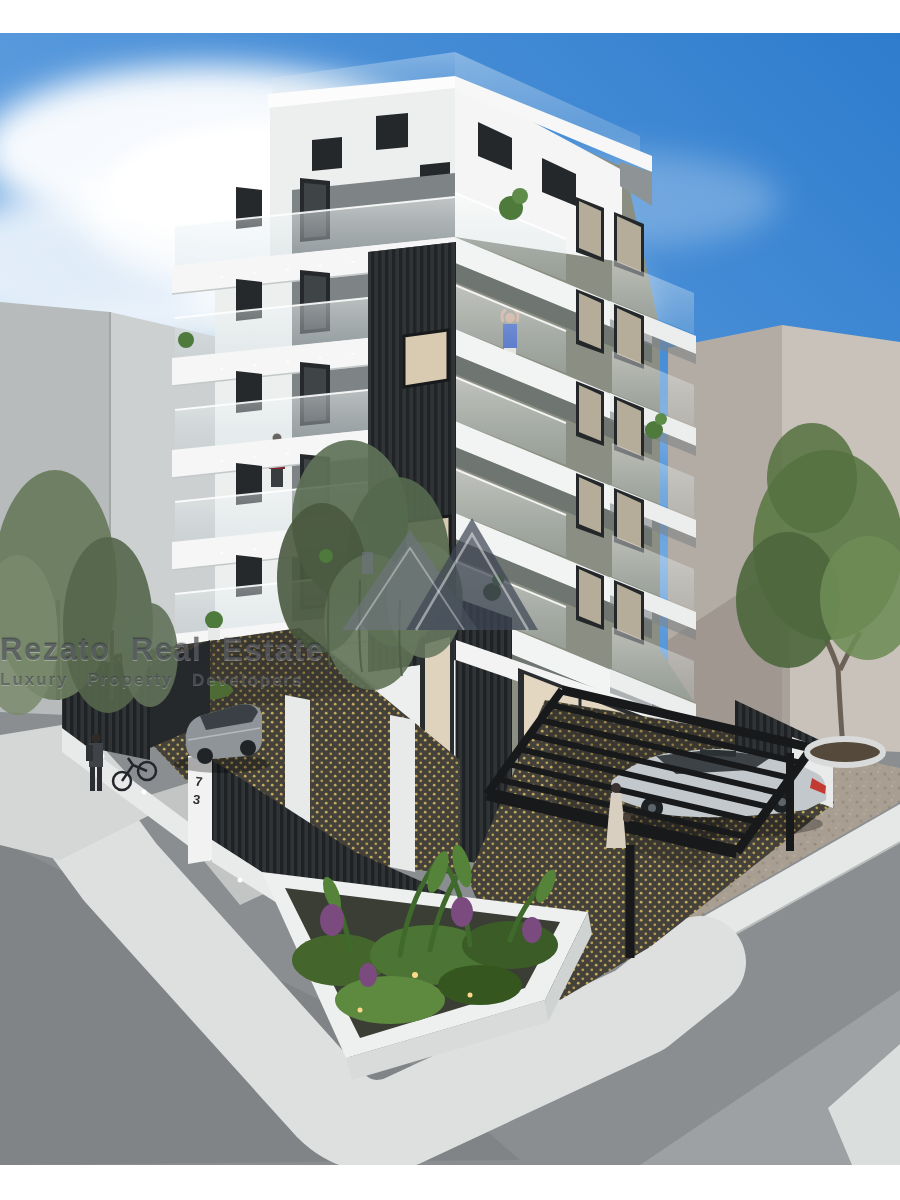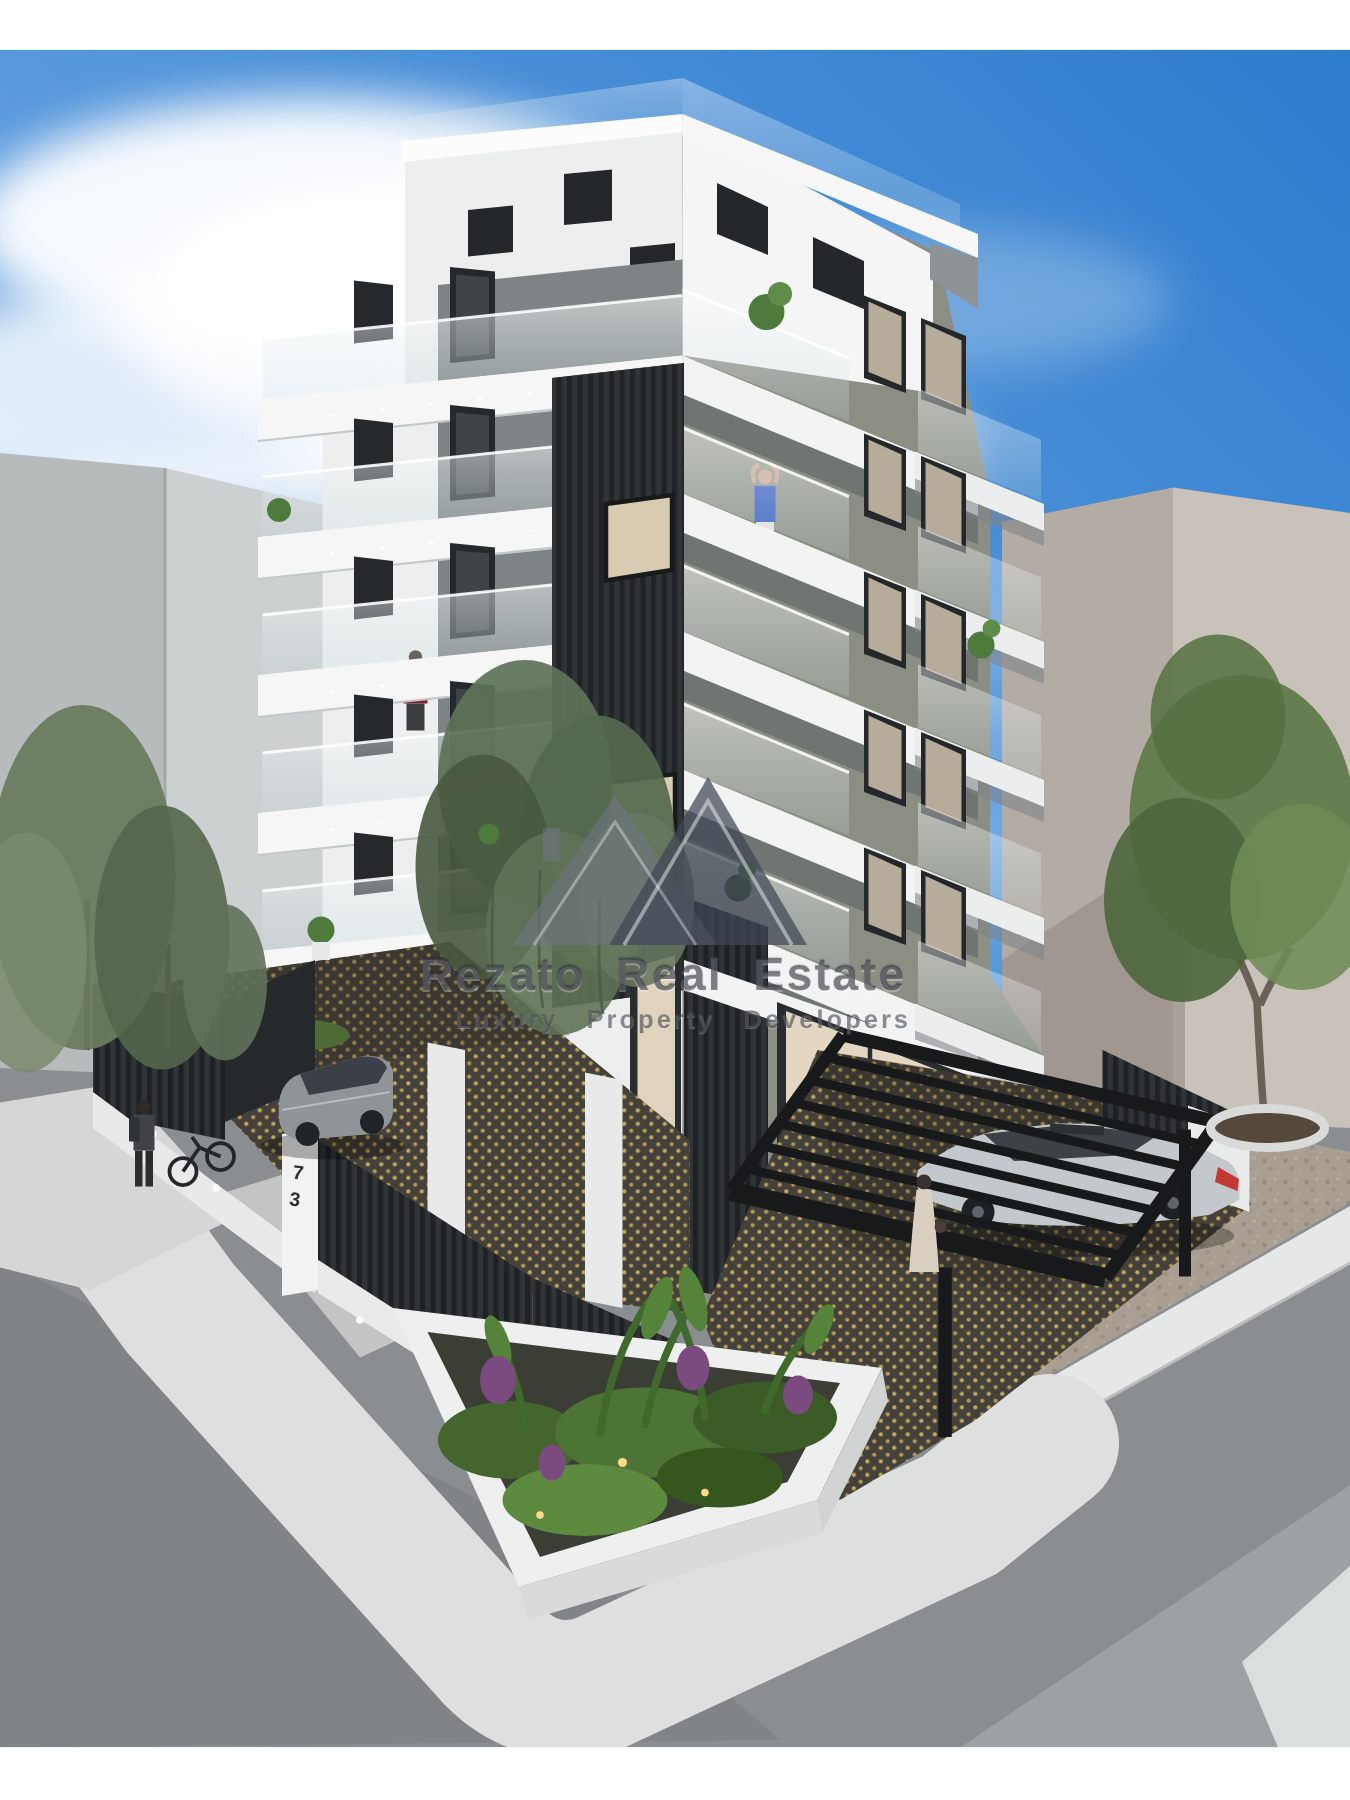"Rezato Real Estate" .watermark { text-align: center -> none }
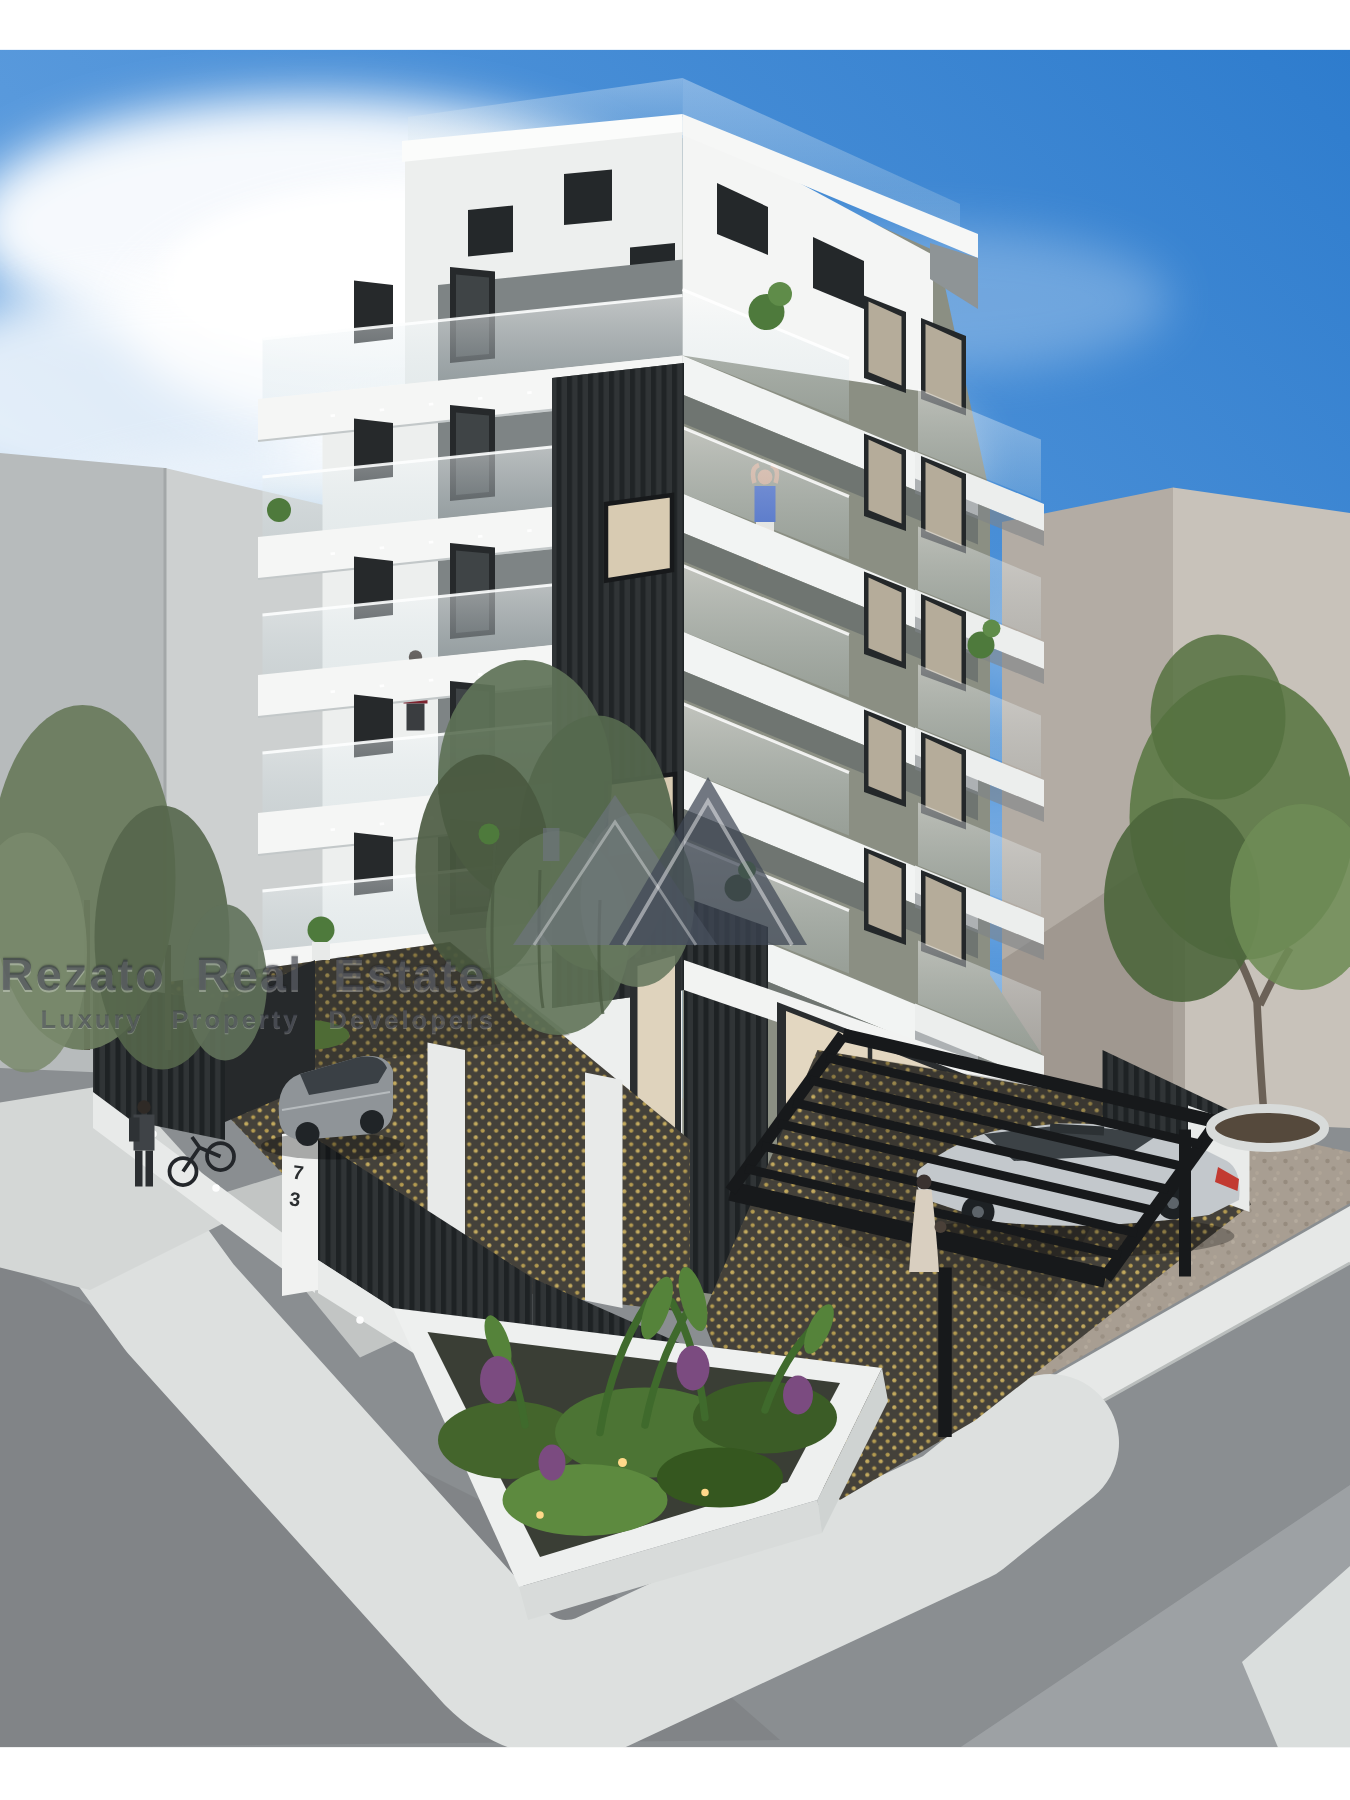"Luxury Property Developers" .wm-tagline { margin-left: 27px -> none }
